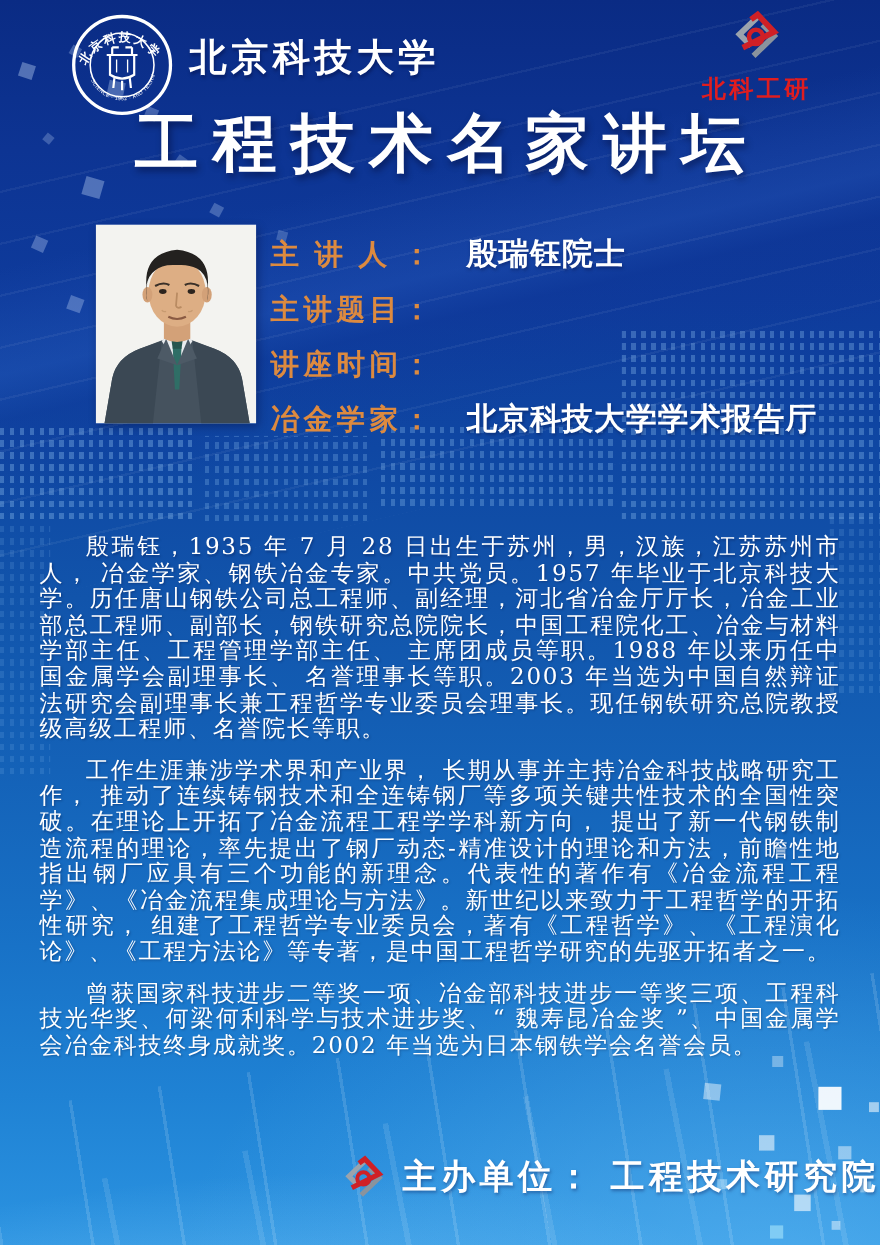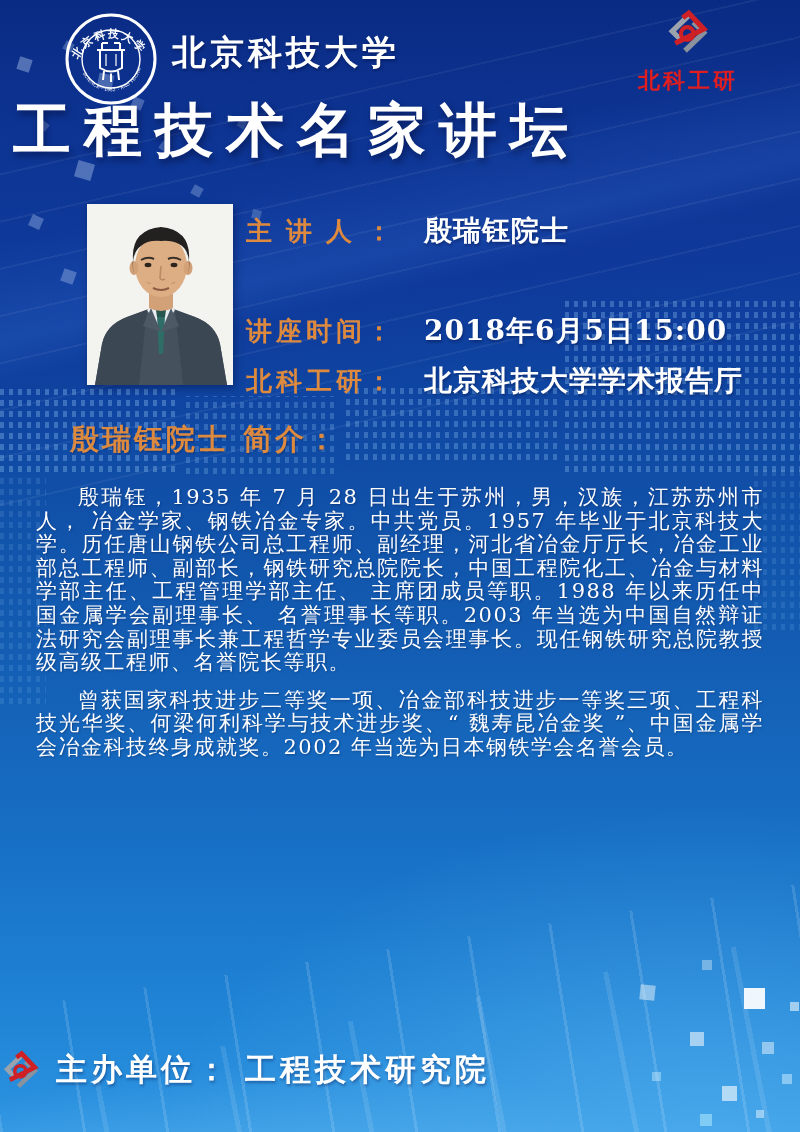"工程技术名家讲坛" .main-title { text-align: none -> center }
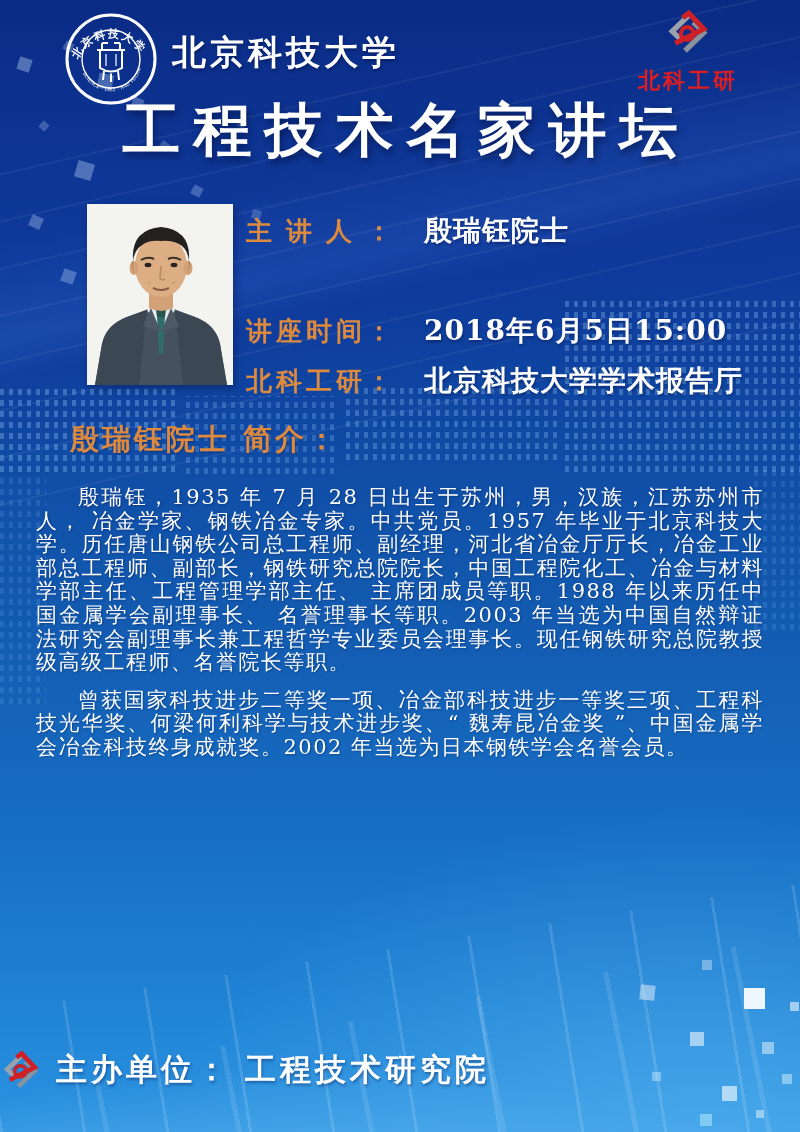"主讲题目：" span.info-label { html: none -> <span>主讲题目：</span> }
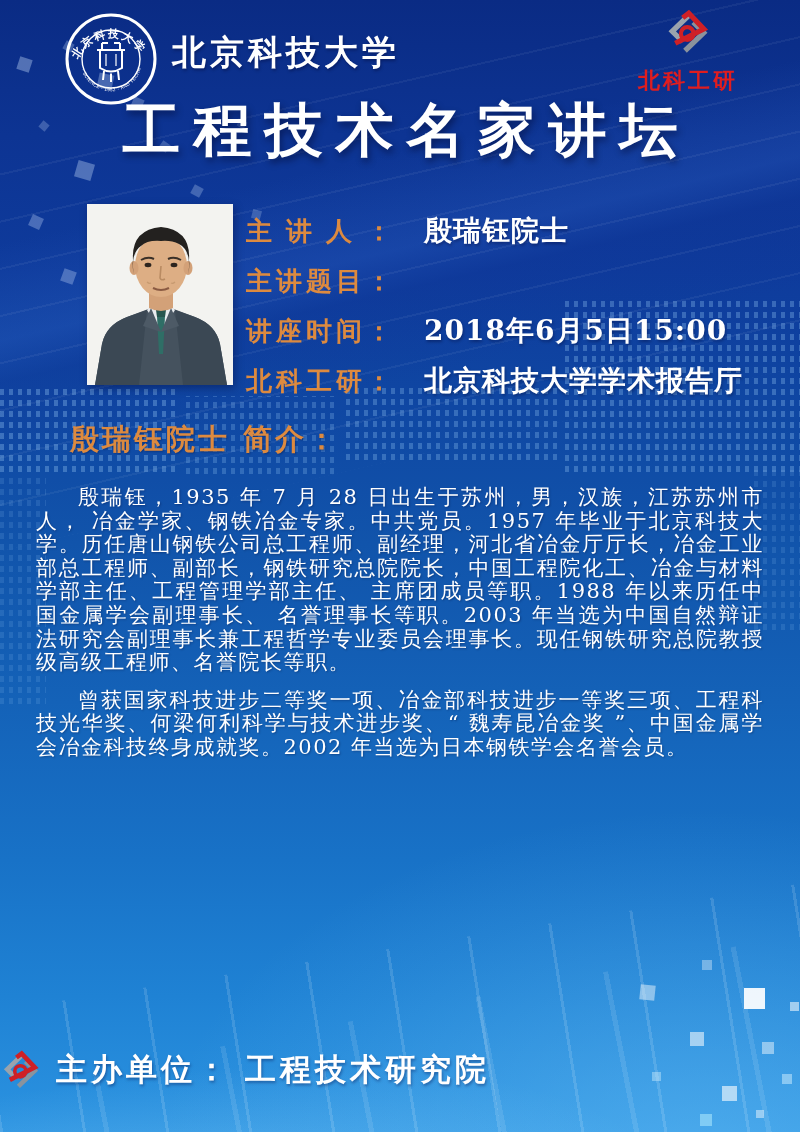"2018年6月5日15:00" span.info-value { html: <span>2018年6月5日15:00</span> -> none }
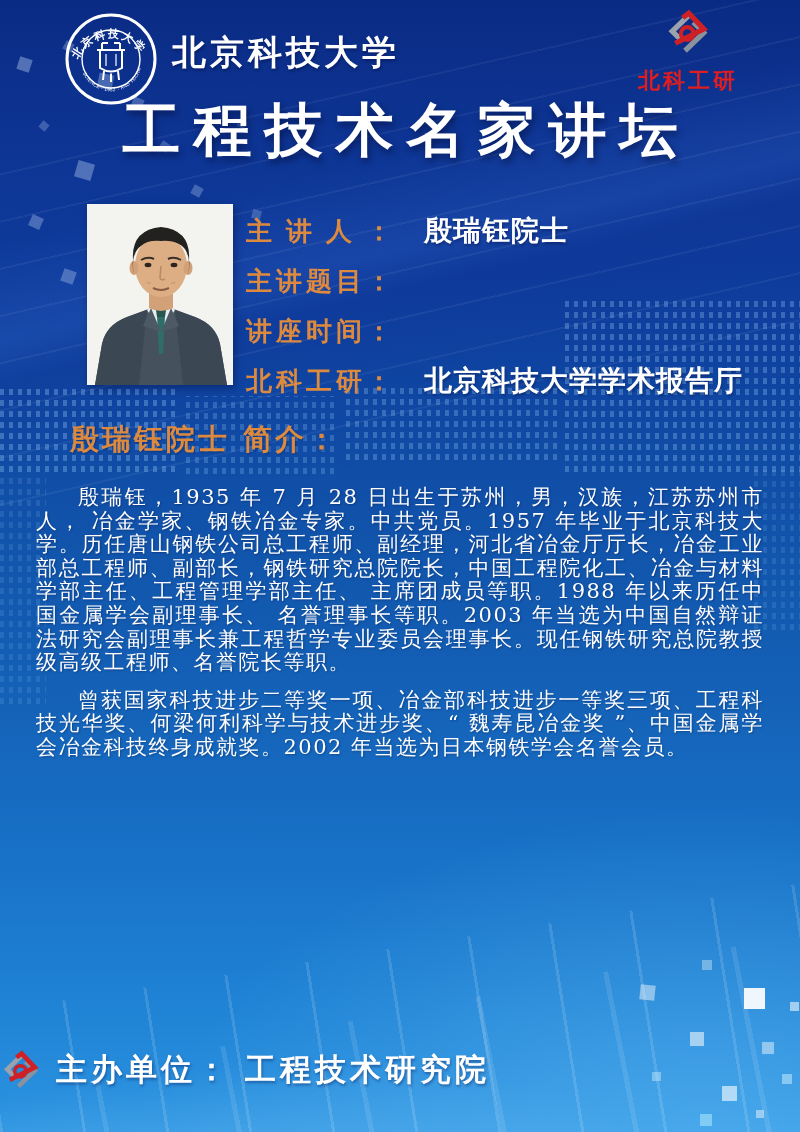"北科工研：" span.info-label { text: 北科工研 -> 冶金学家 }
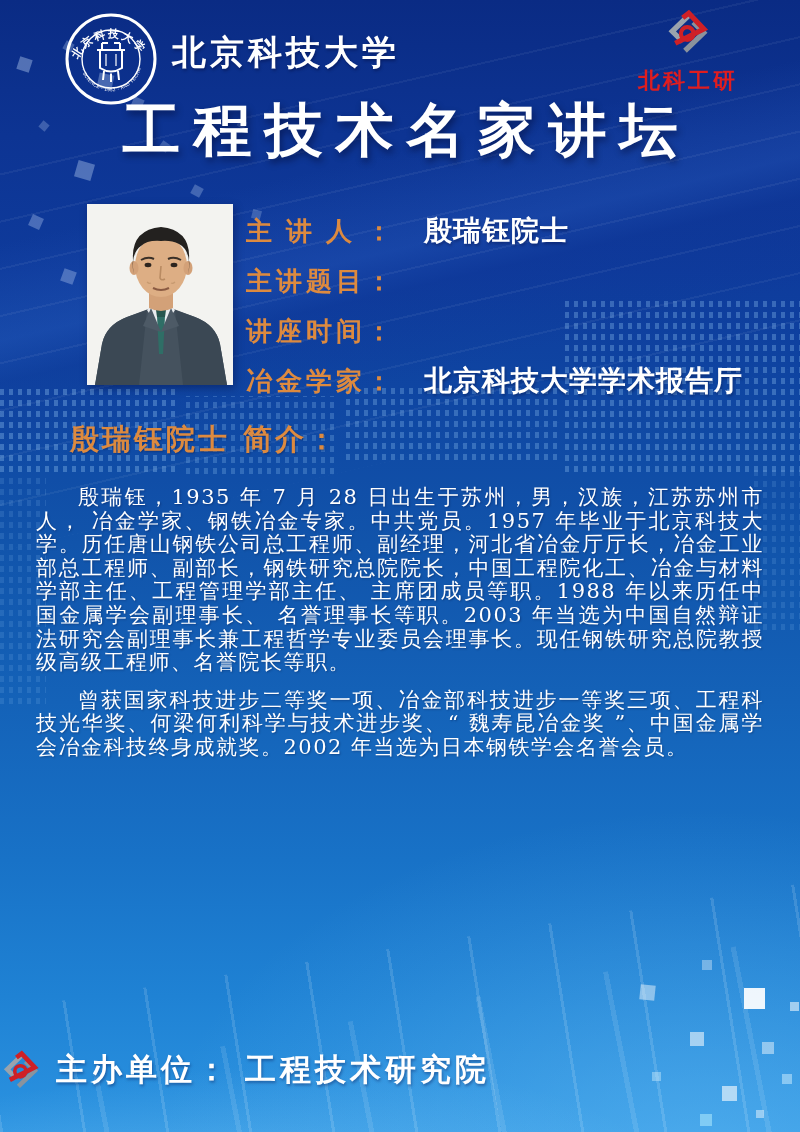"殷瑞钰院士 简介：" div.bio-heading { html: <div>殷瑞钰院士 简介：</div> -> none }
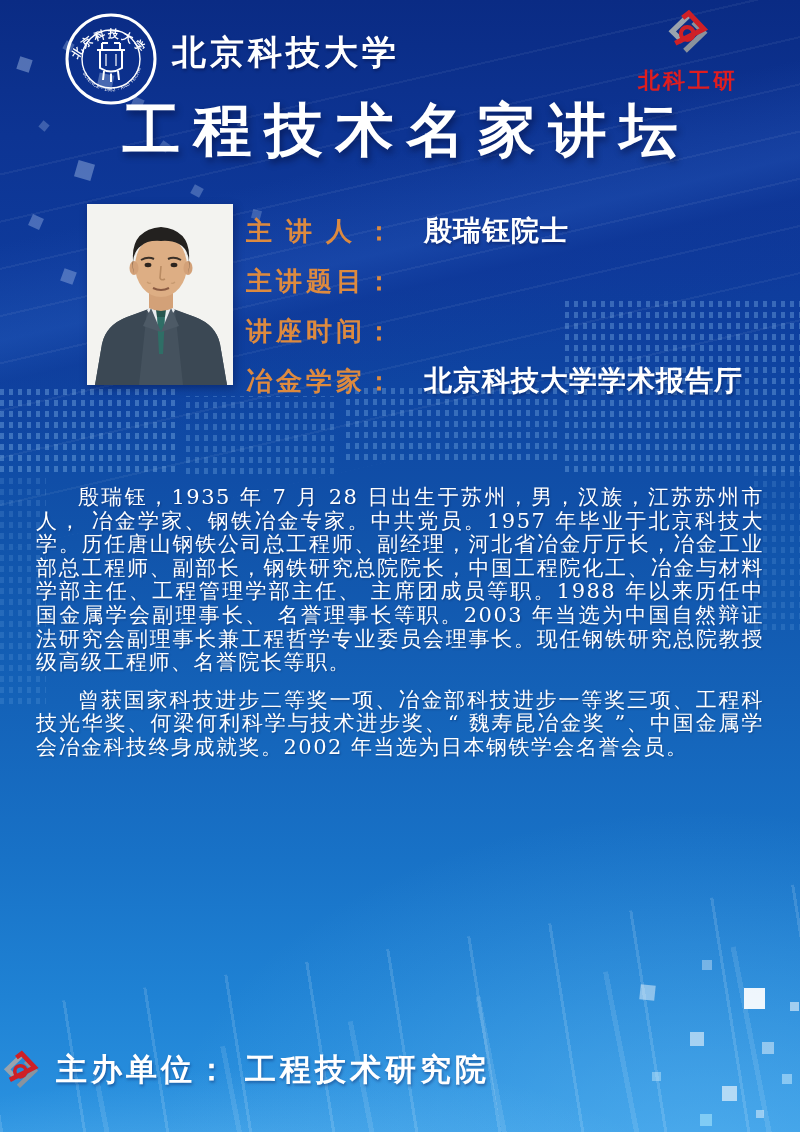"工作生涯兼涉学术界和产业界， 长期从事并主持冶金科技战略研究工作，" p { html: none -> <p>工作生涯兼涉学术界和产业界， 长期从事并主持冶金科技战略研究工作， 推动了连续铸钢技术和全连铸钢厂等多项关键共性技术的全国性突破。在理论上开拓了冶金流程工程学学科新方向， 提出了新一代钢铁制造流程的理论，率先提出了钢厂动态-精准设计的理论和方法，前瞻性地指出钢厂应具有三个功能的新理念。代表性的著作有《冶金流程工程学》、《冶金流程集成理论与方法》。新世纪以来致力于工程哲学的开拓性研究， 组建了工程哲学专业委员会，著有《工程哲学》、《工程演化论》、《工程方法论》等专著，是中国工程哲学研究的先驱开拓者之一。</p> }
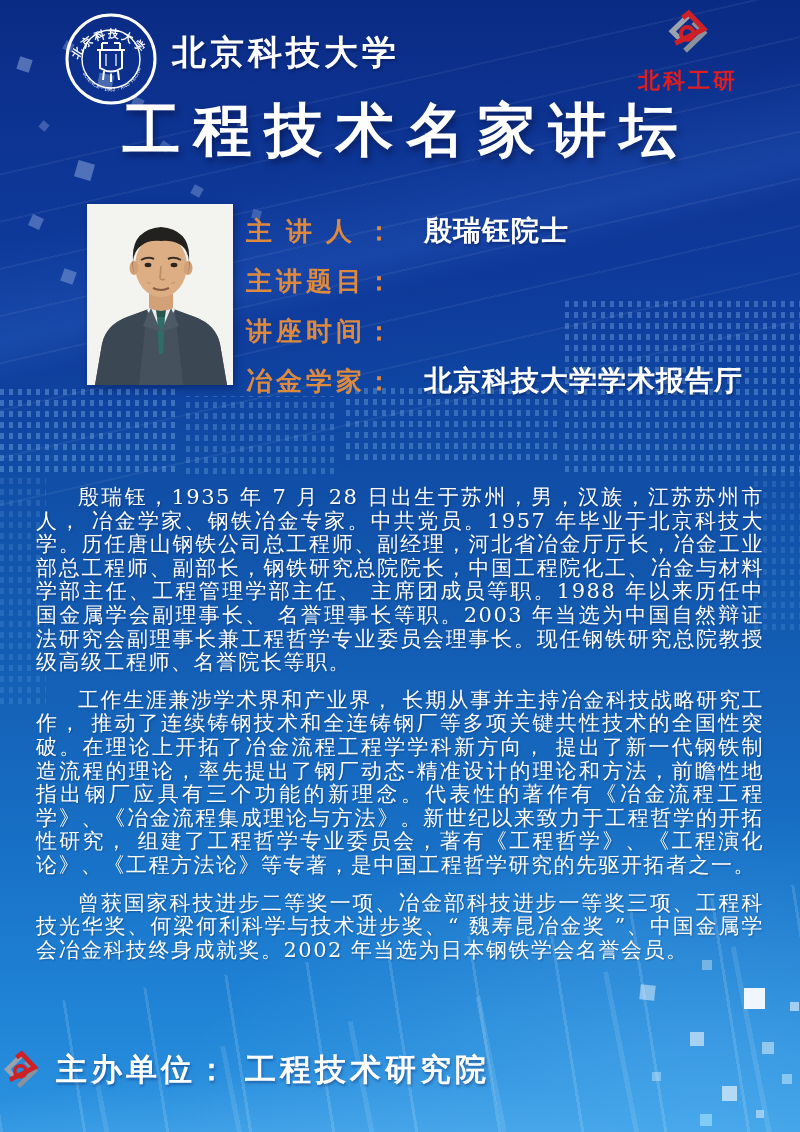"主办单位： 工程技术研究院" .footer { justify-content: flex-start -> flex-end }
